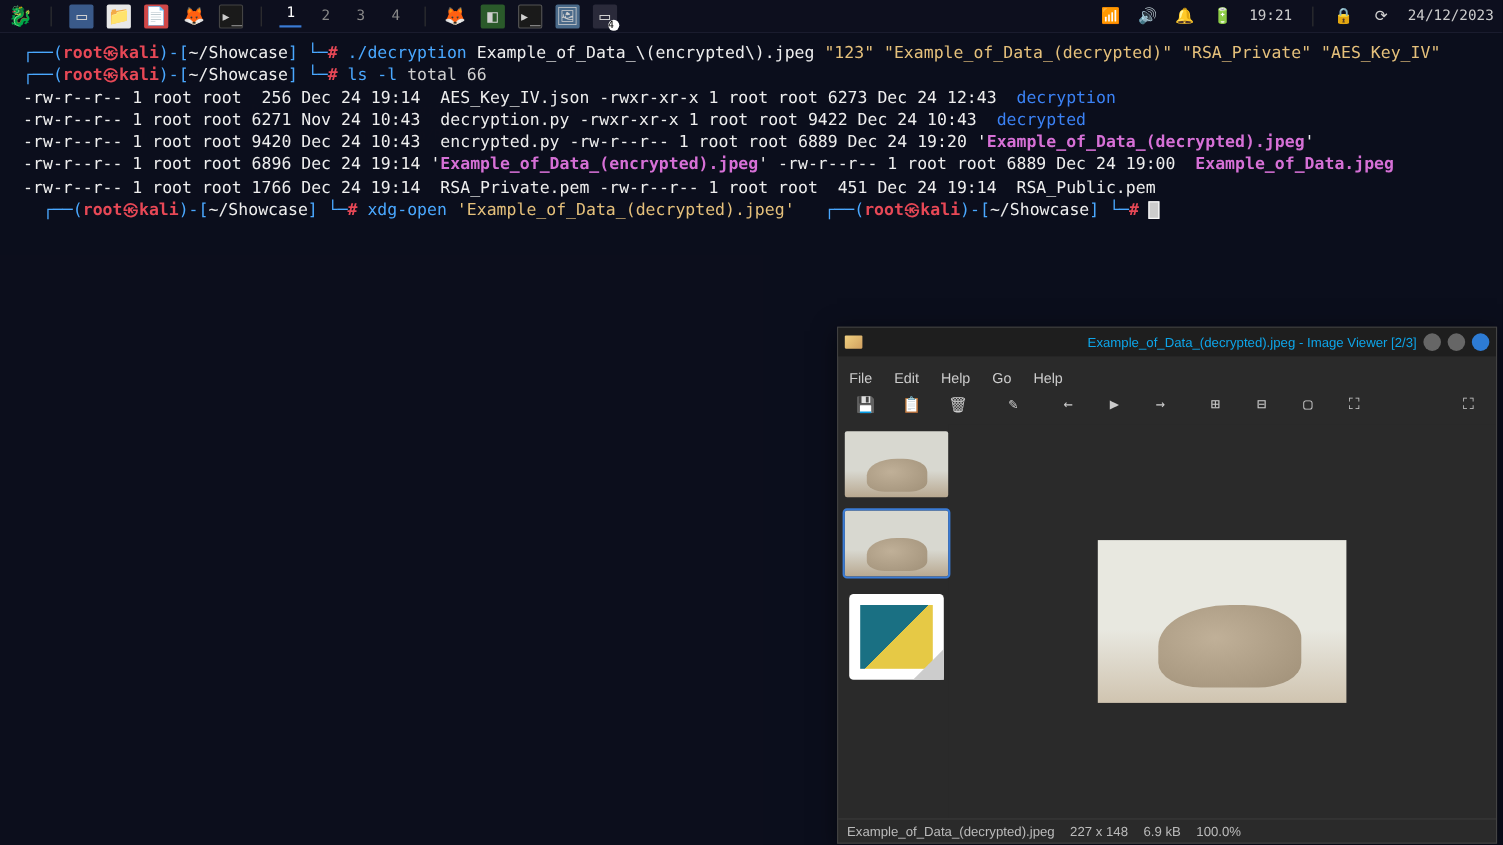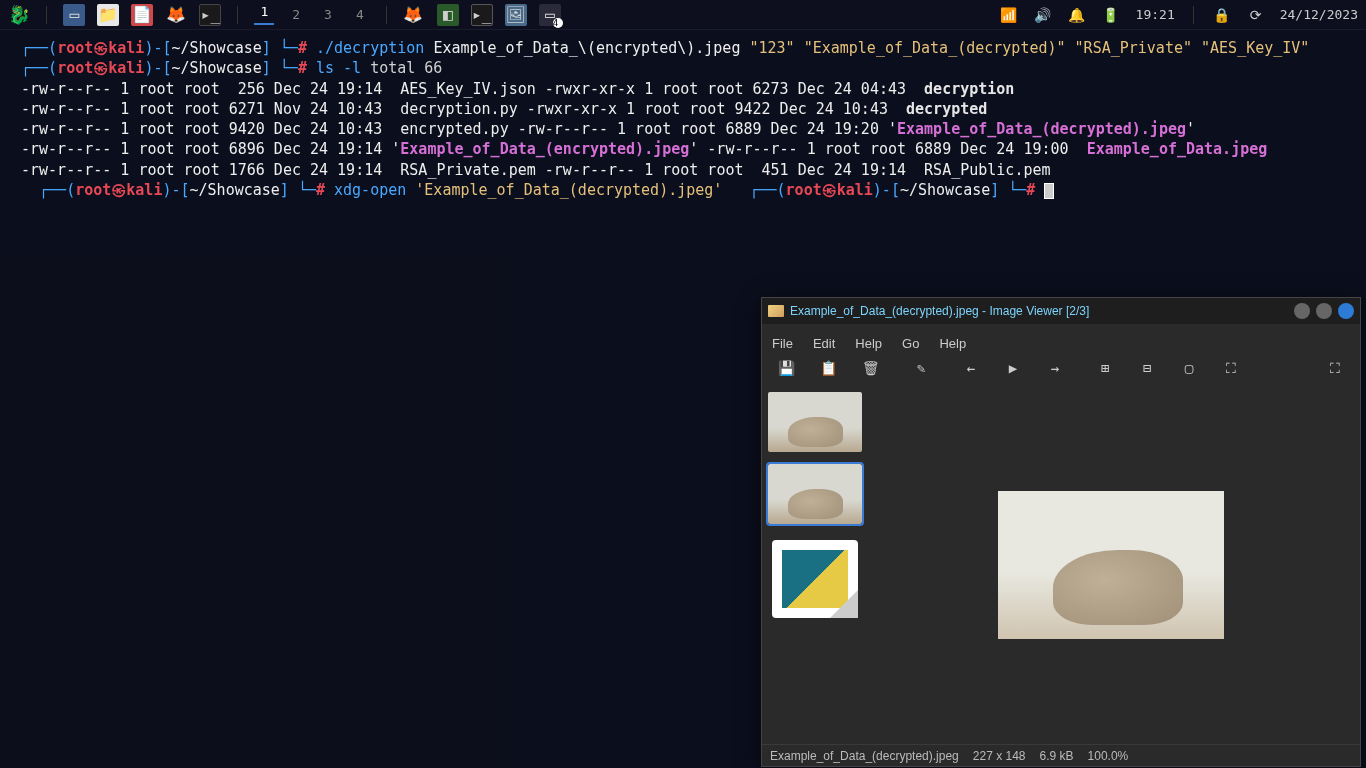"-rwxr-xr-x 1 root root 6273" span.p-white { text: 04:43 -> 12:43 }
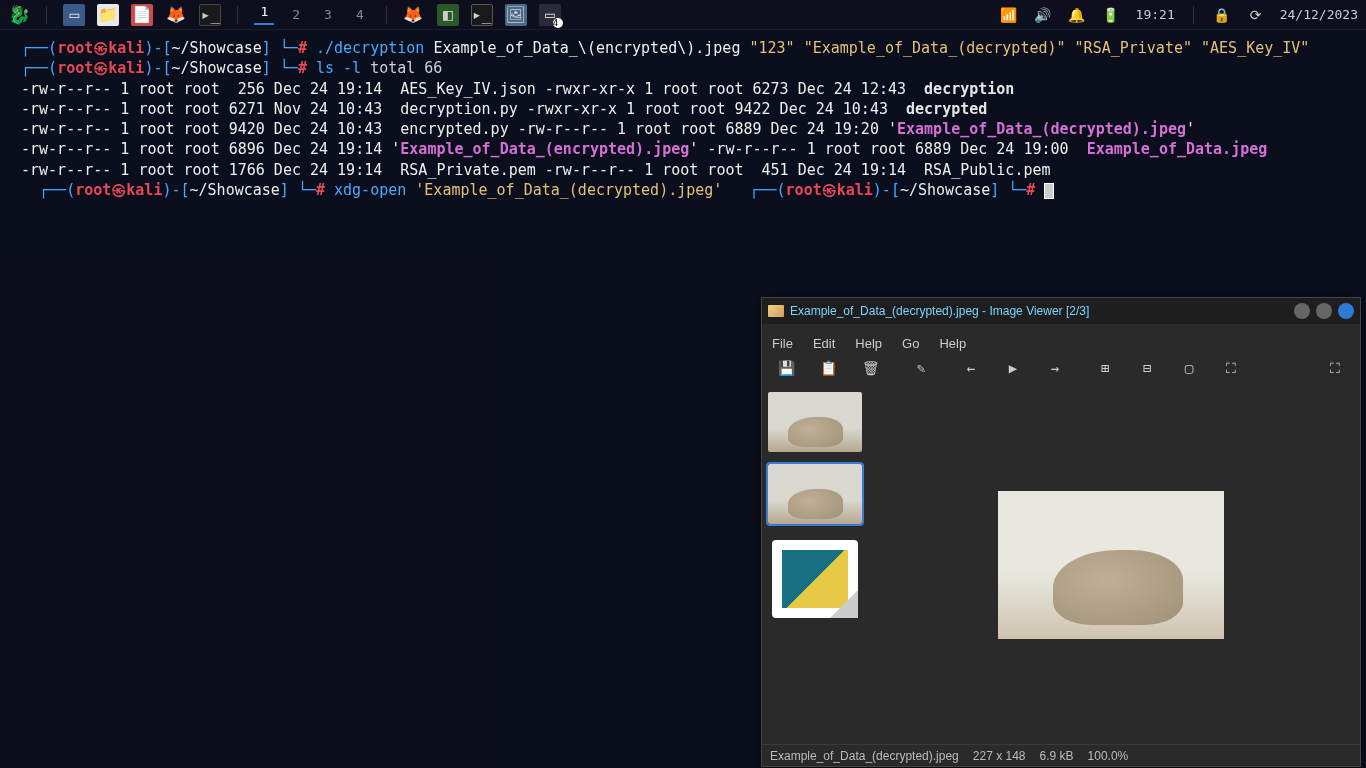"decryption" .p-green { color: #e5e5e5 -> #3b82f6; font-weight: bold -> normal }
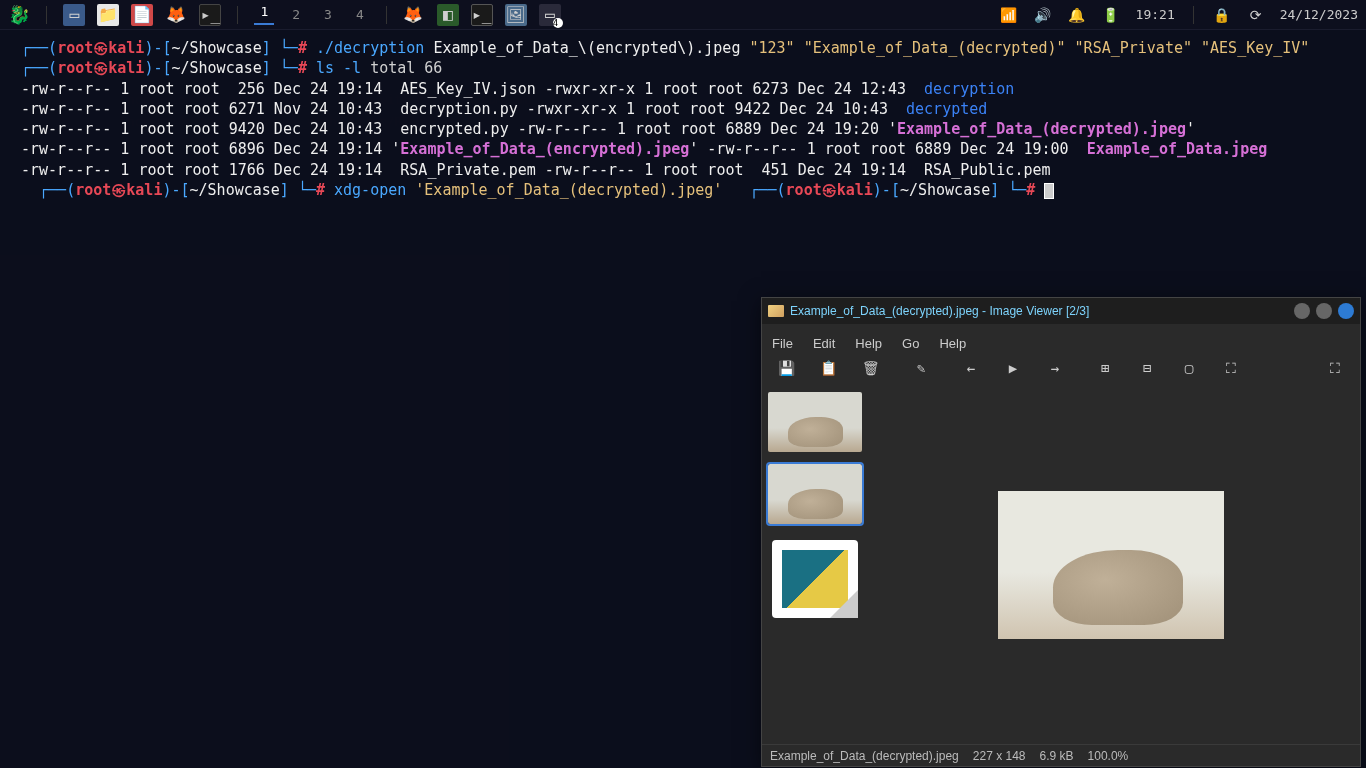"Example_of_Data_(decrypted).jpeg - Image" .iv-title { color: #7dd3fc -> #0ea5e9; text-align: left -> right }
